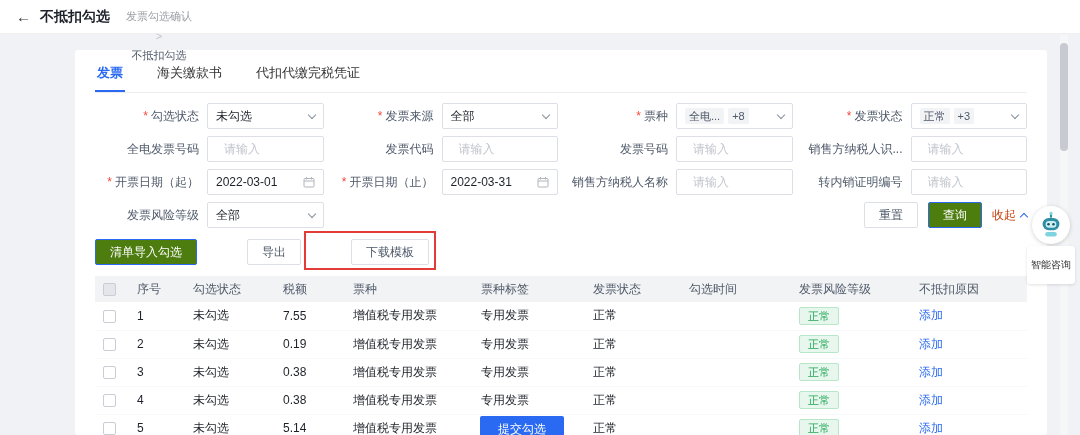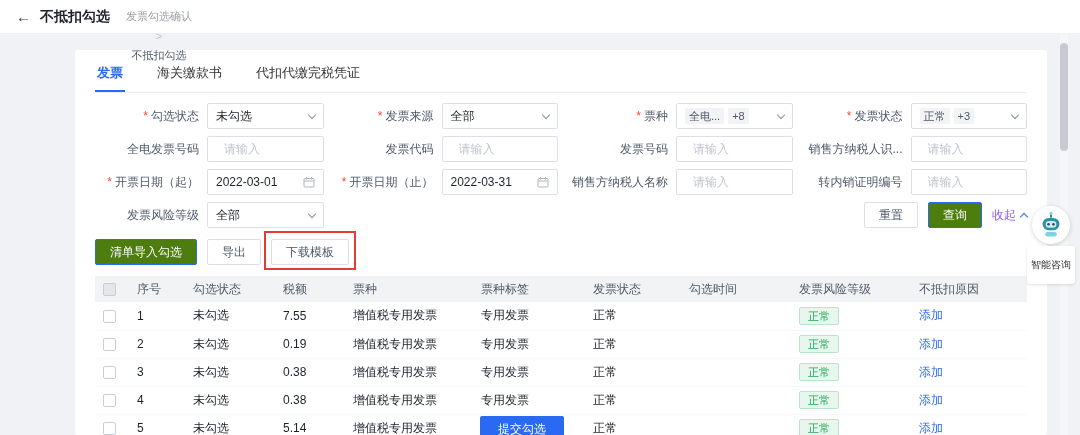"重置" .btn-outline { margin-left: none -> 40px }
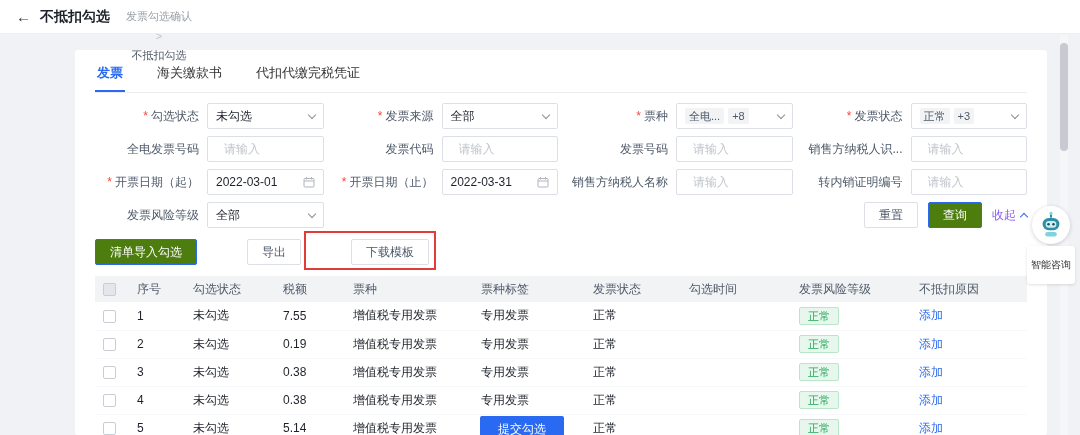"收起" .collapse-link { color: #8b5cf6 -> #c2410c }
